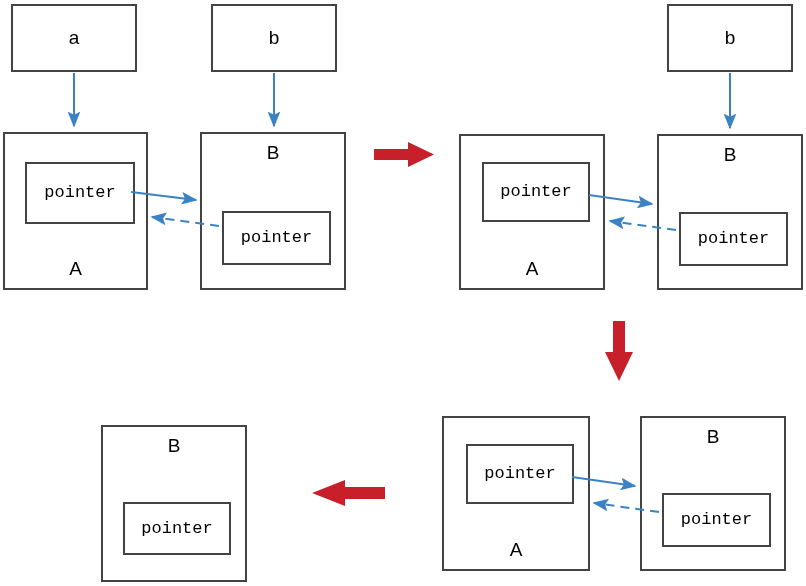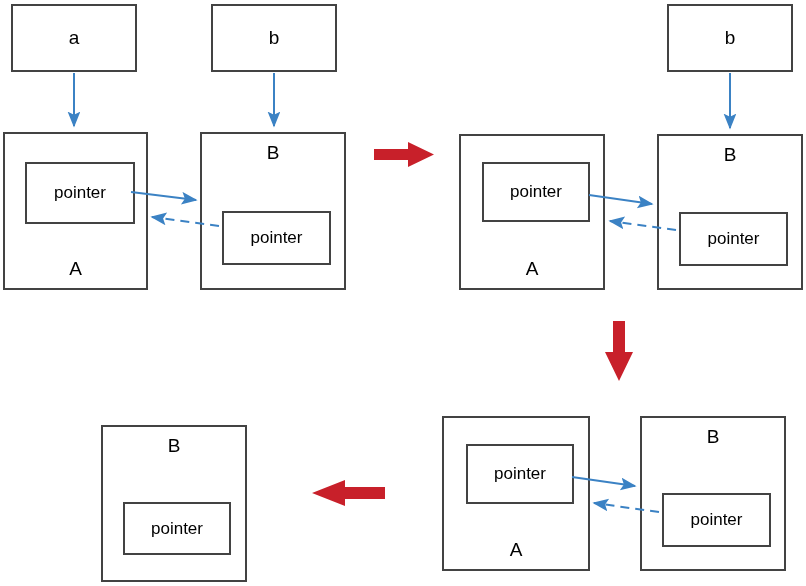"pointer" .inner-label { font-family: none -> Liberation Mono, monospace }
